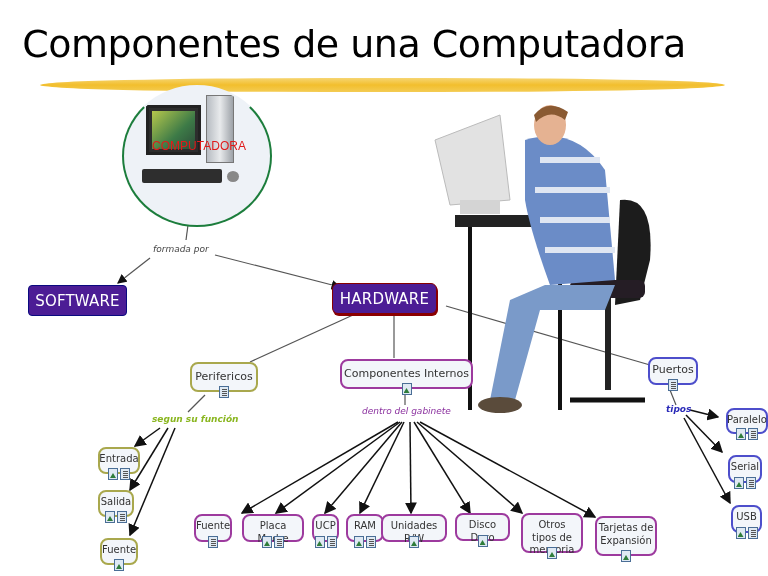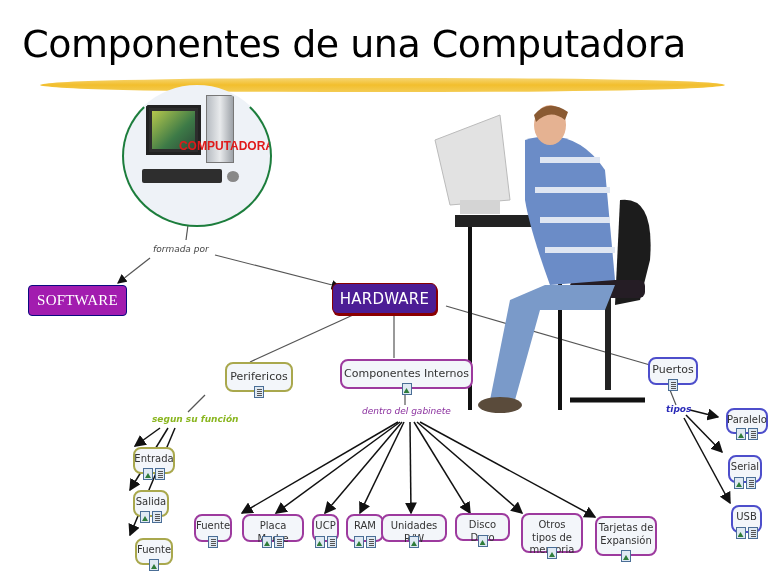"COMPUTADORA" .pc-label { font-weight: bold -> normal; text-align: right -> center }
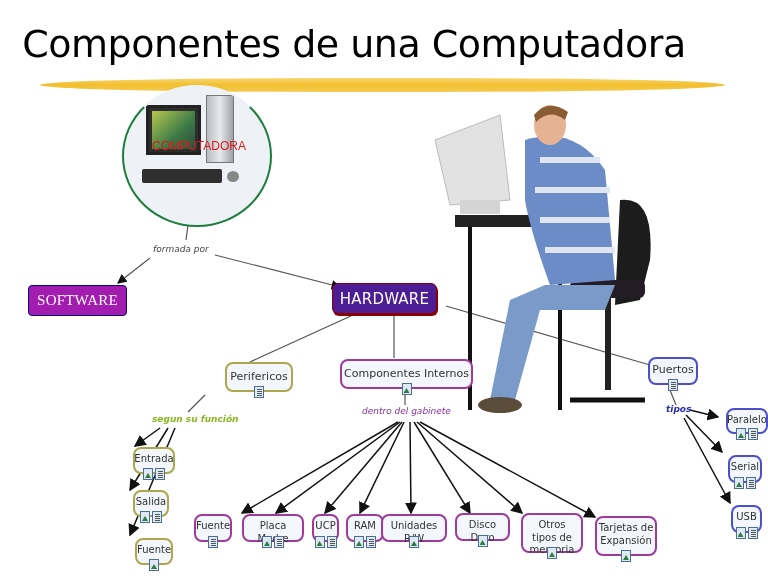"SOFTWARE" .software { background: #a21caf -> #4c1d95; font-family: Liberation Serif, serif -> none }
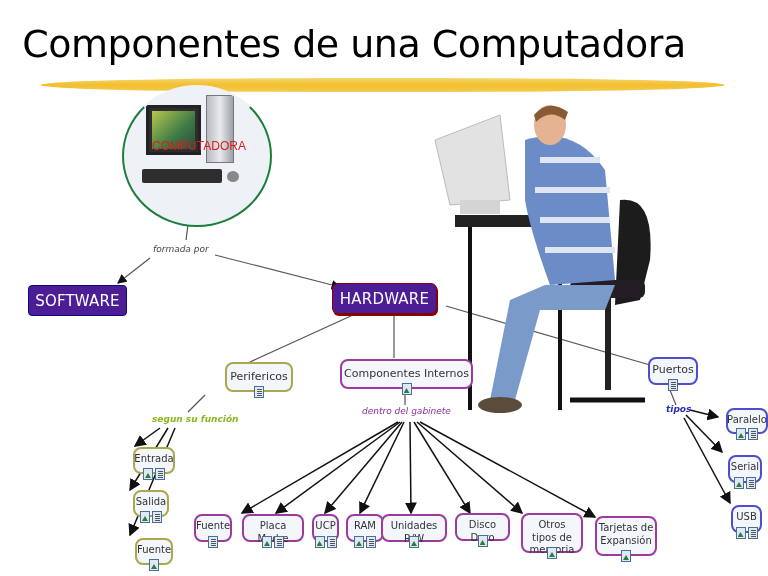"Perifericos" .node.olive { margin-left: 35px -> none }
